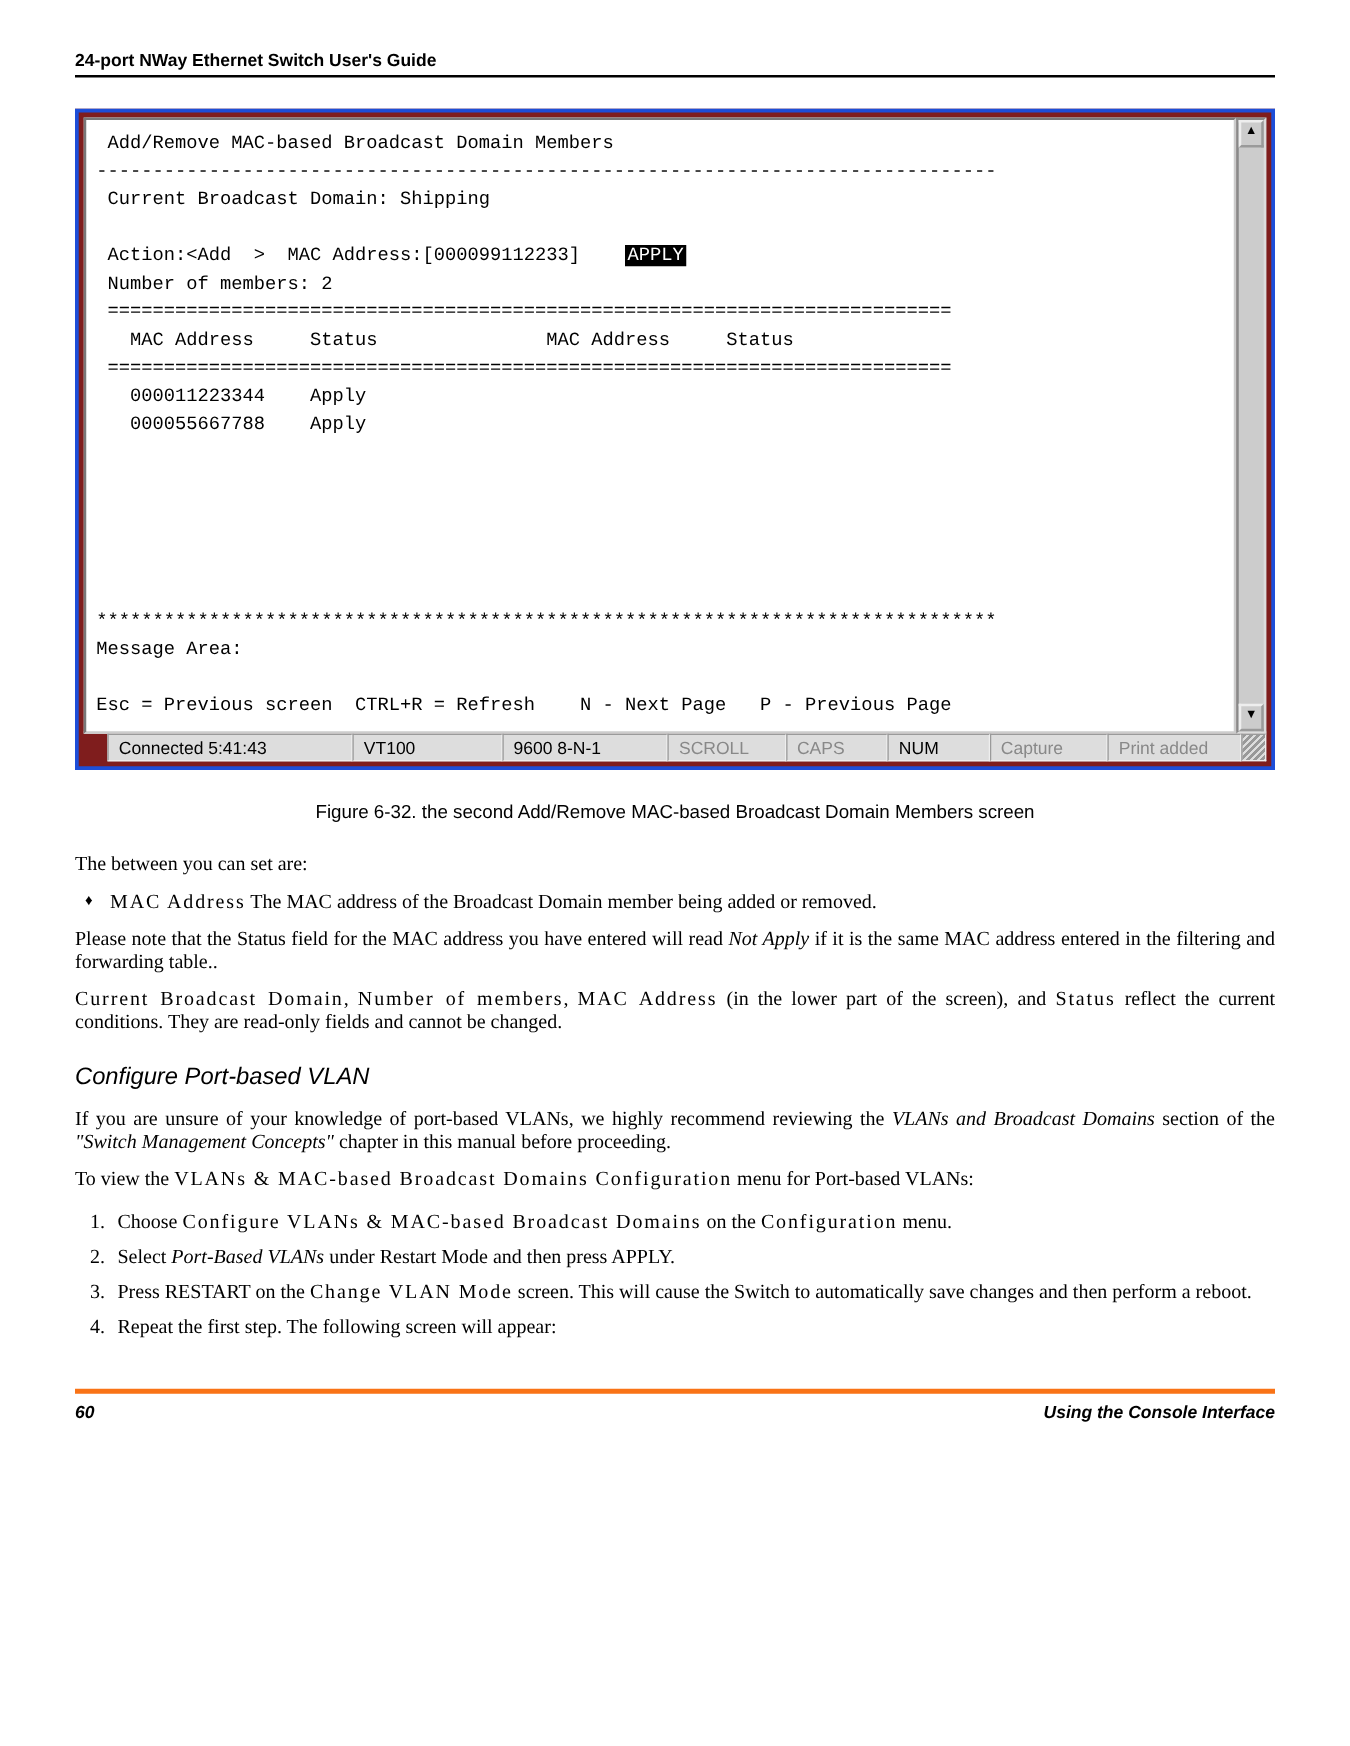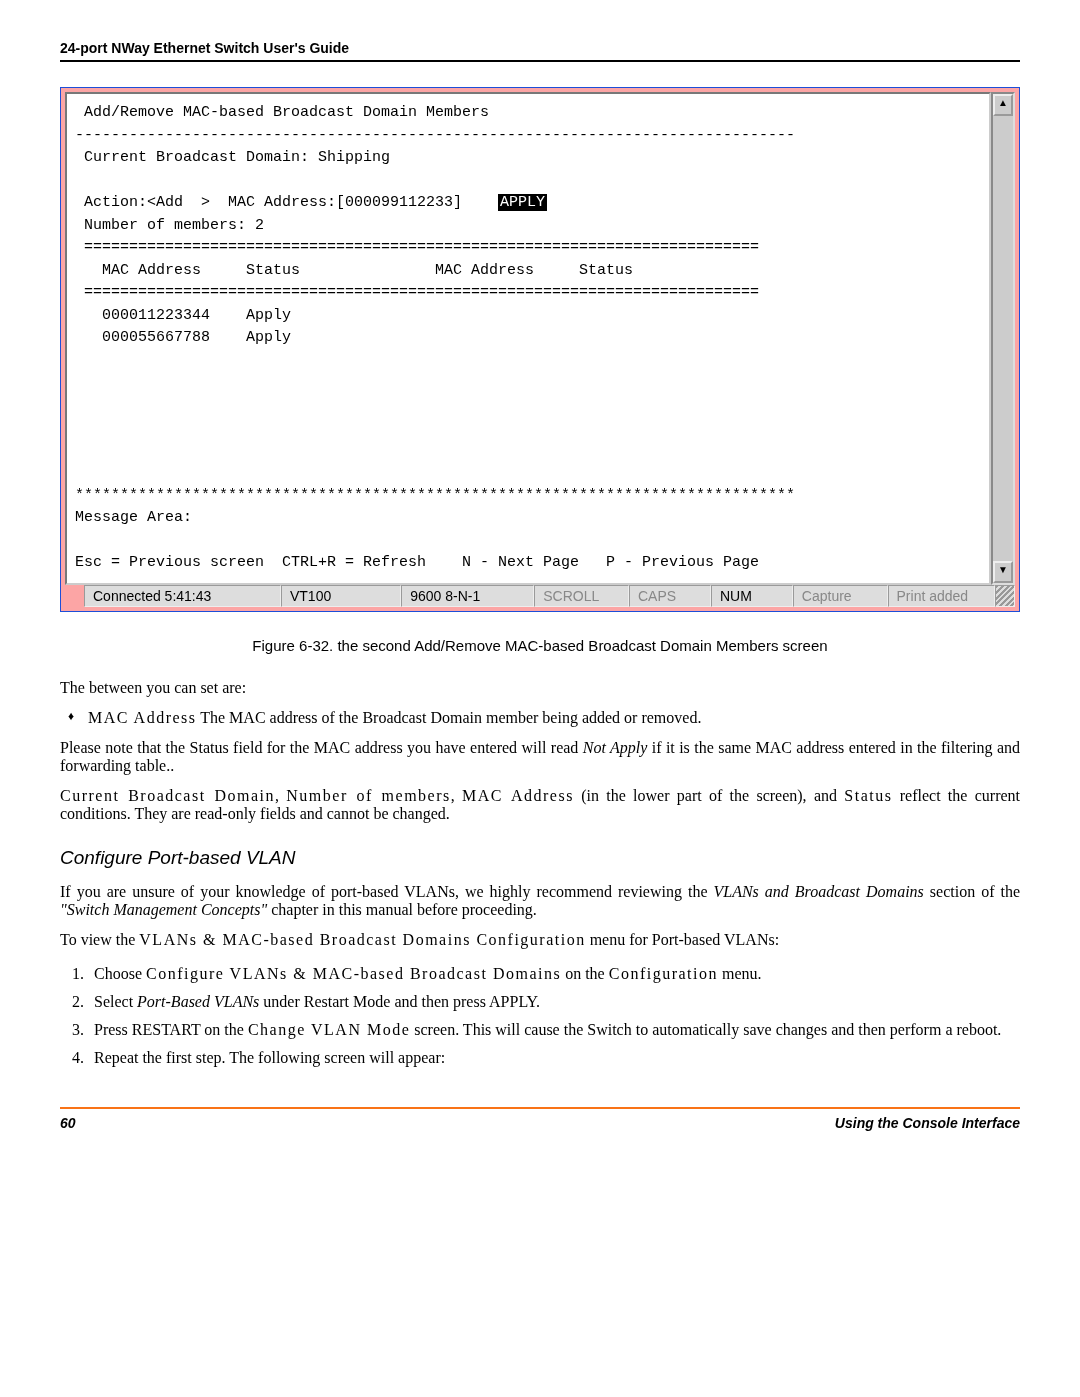"Add/Remove MAC-based Broadcast Domain" .terminal-window { background: #fca5a5 -> #7f1d1d; border: 1px solid #1d4ed8 -> 3px solid #1d4ed8 }
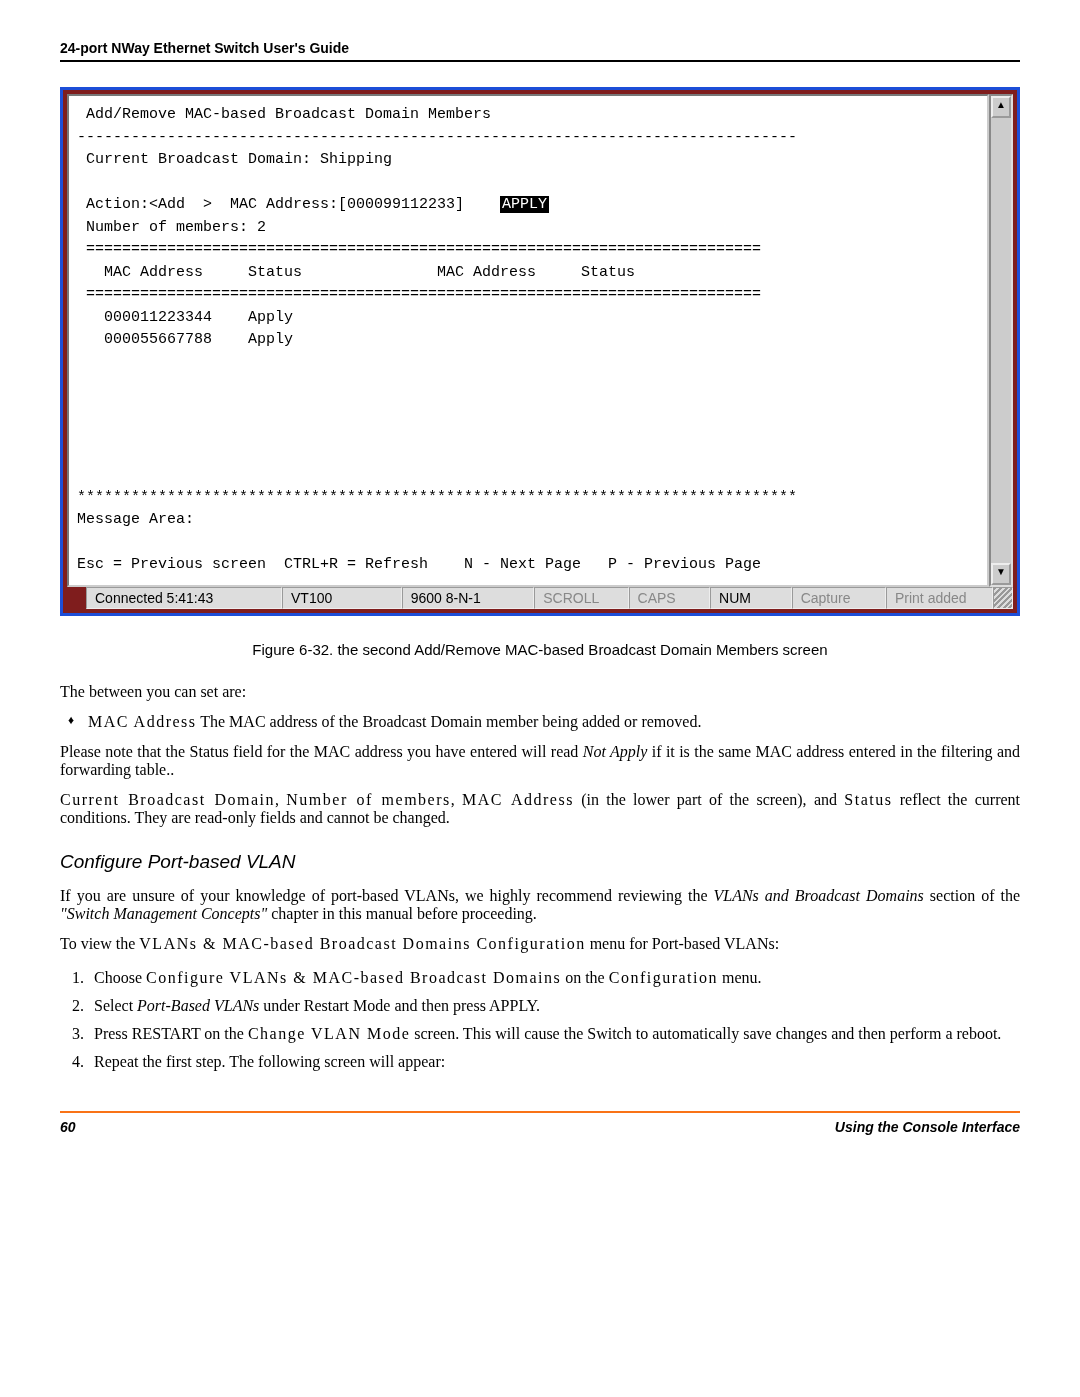"60" .footer { border-top: 2px solid #f97316 -> 4px solid #f97316 }
